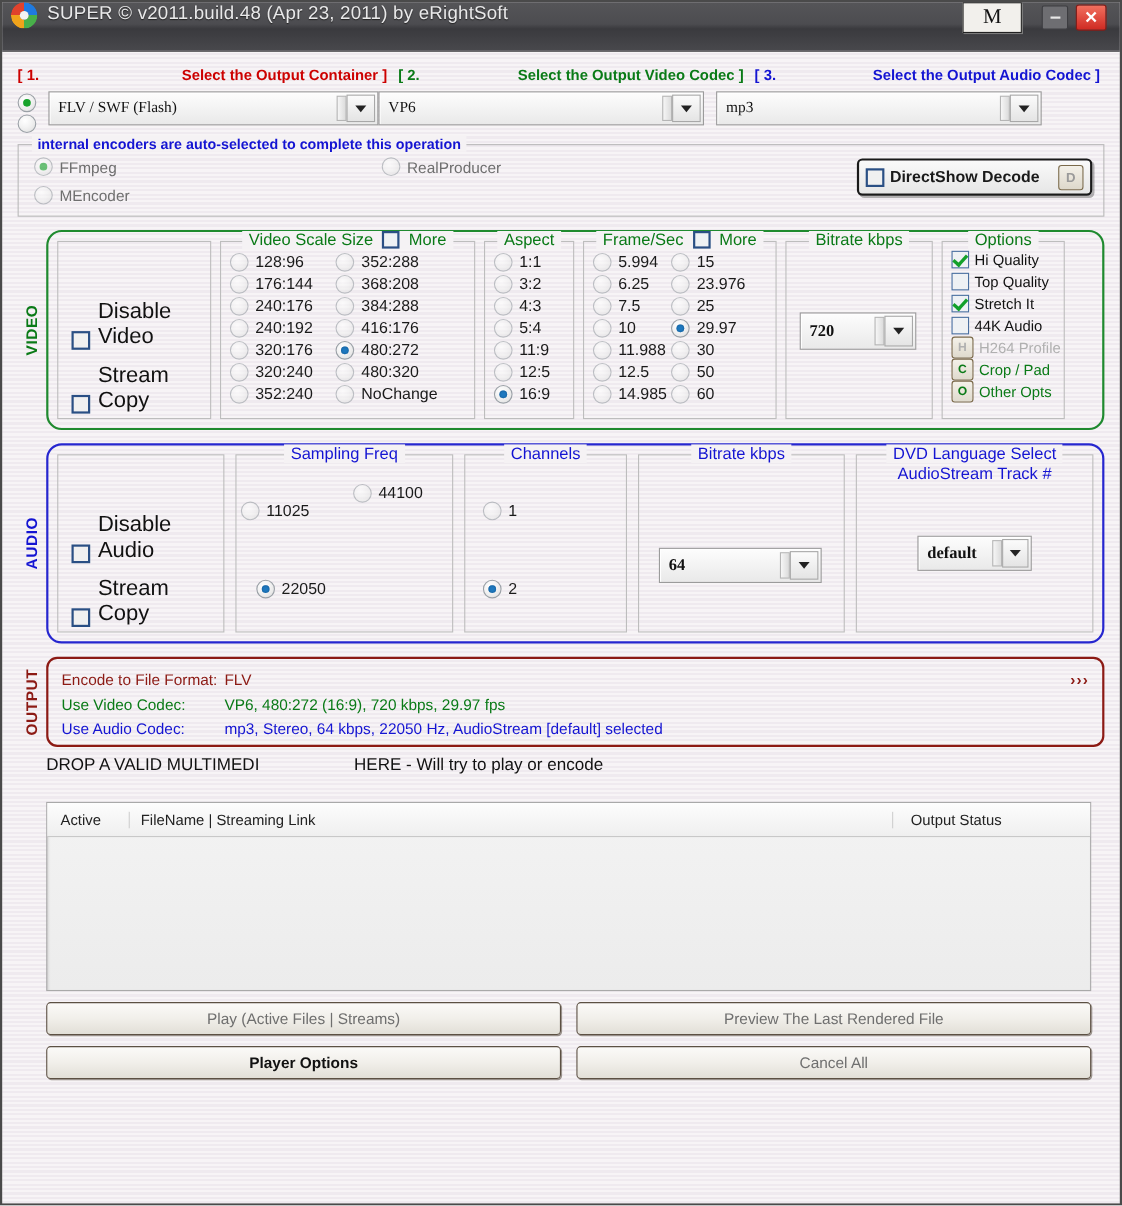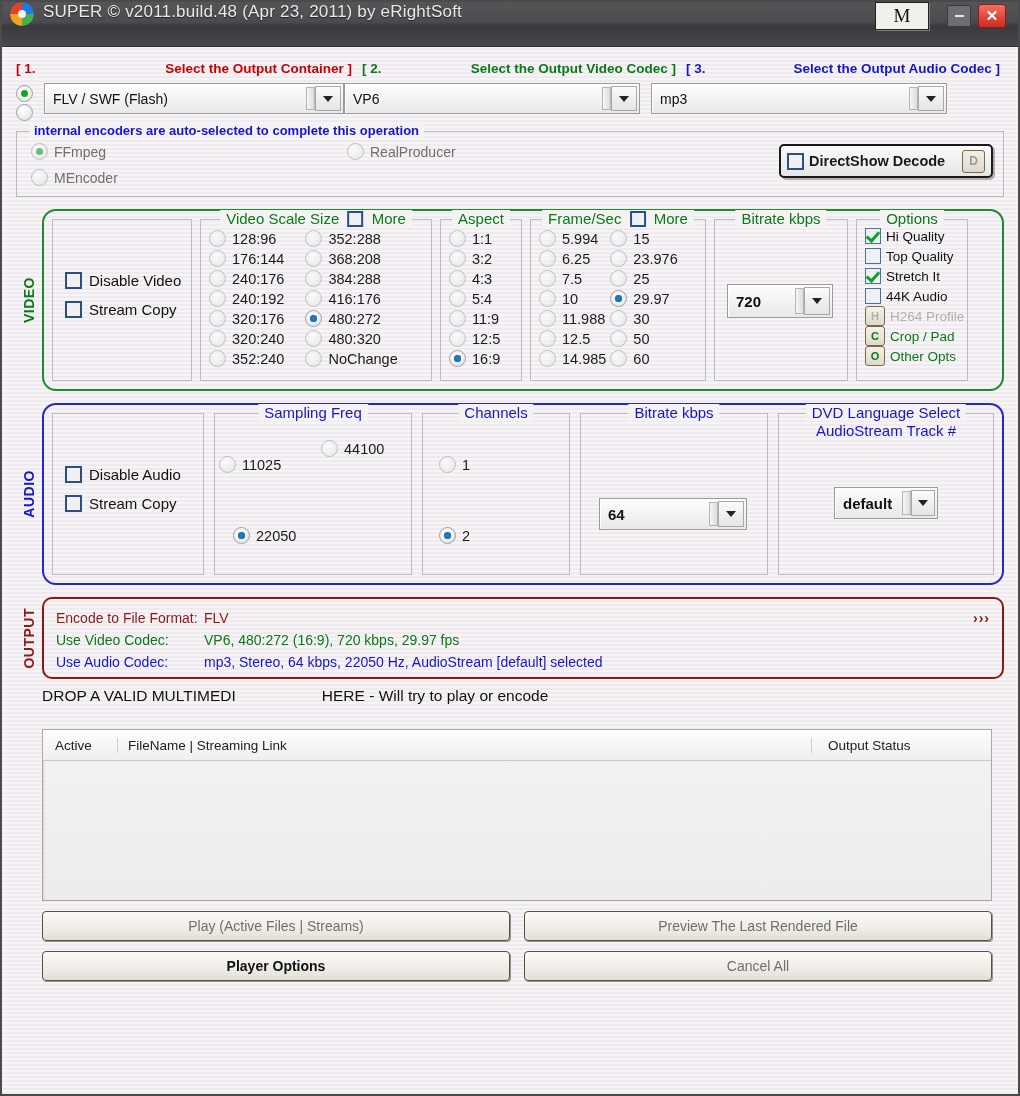"FLV / SWF (Flash)" .combo { font-family: none -> Liberation Serif, serif }
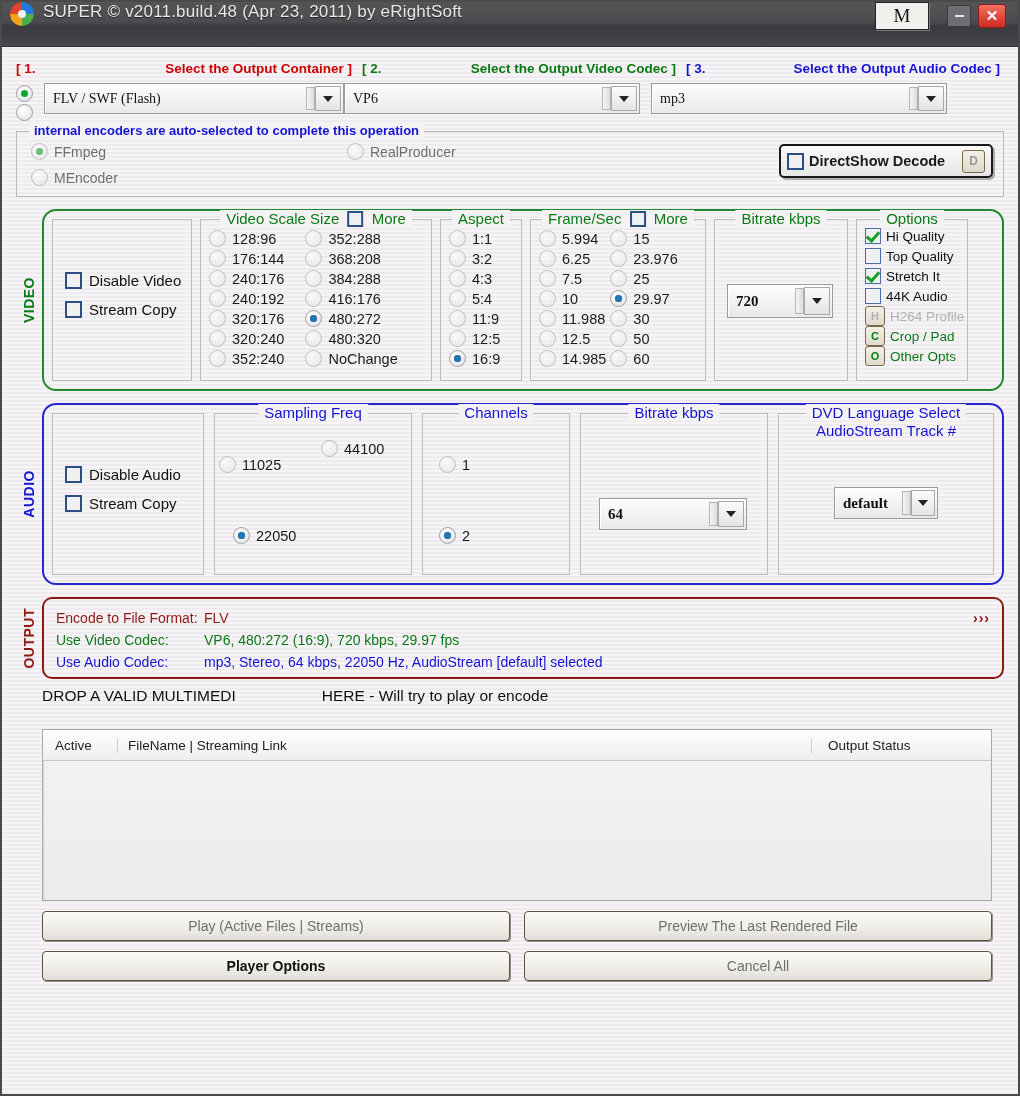"Disable Video" .chk-line { font-size: 15px -> 20px }
